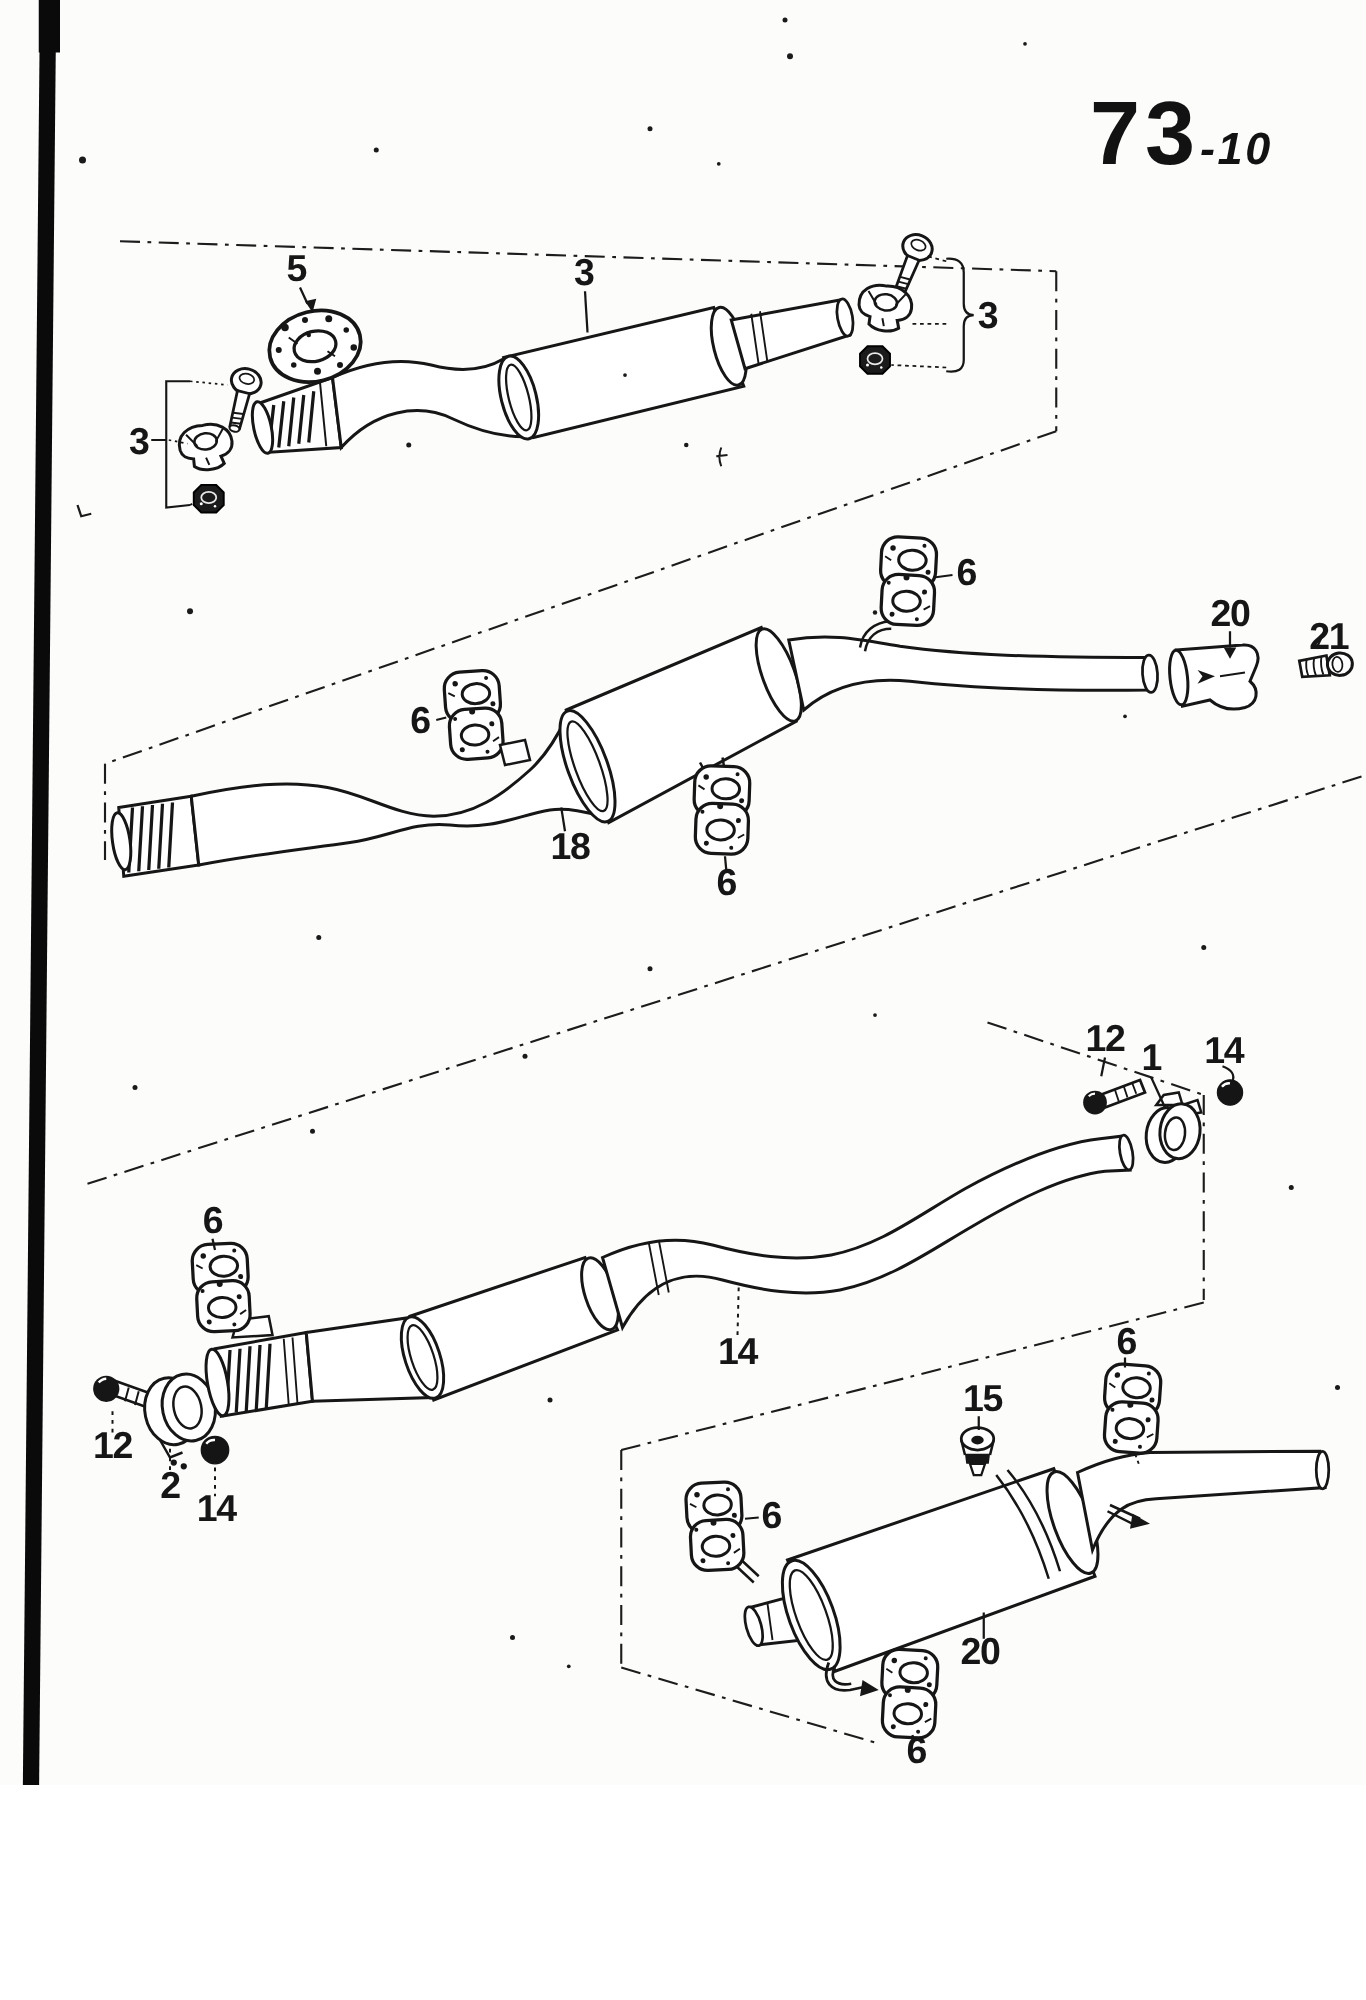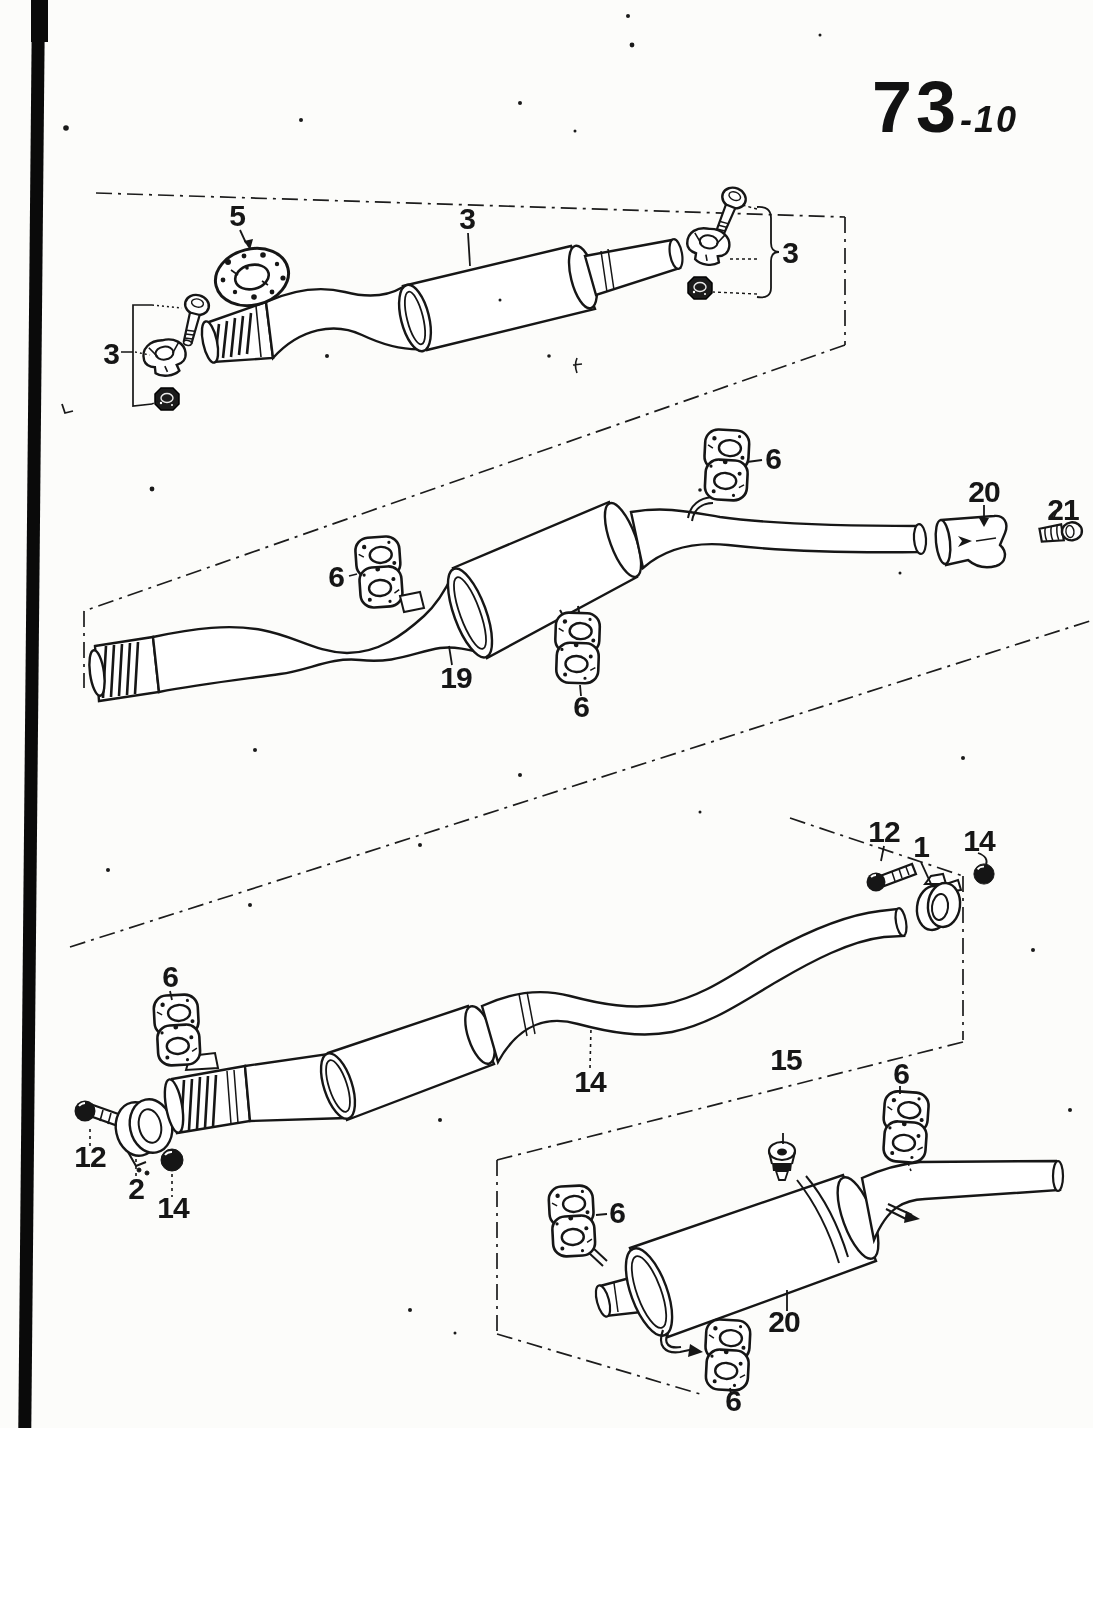"19" div.lbl { text: 19 -> 18 }
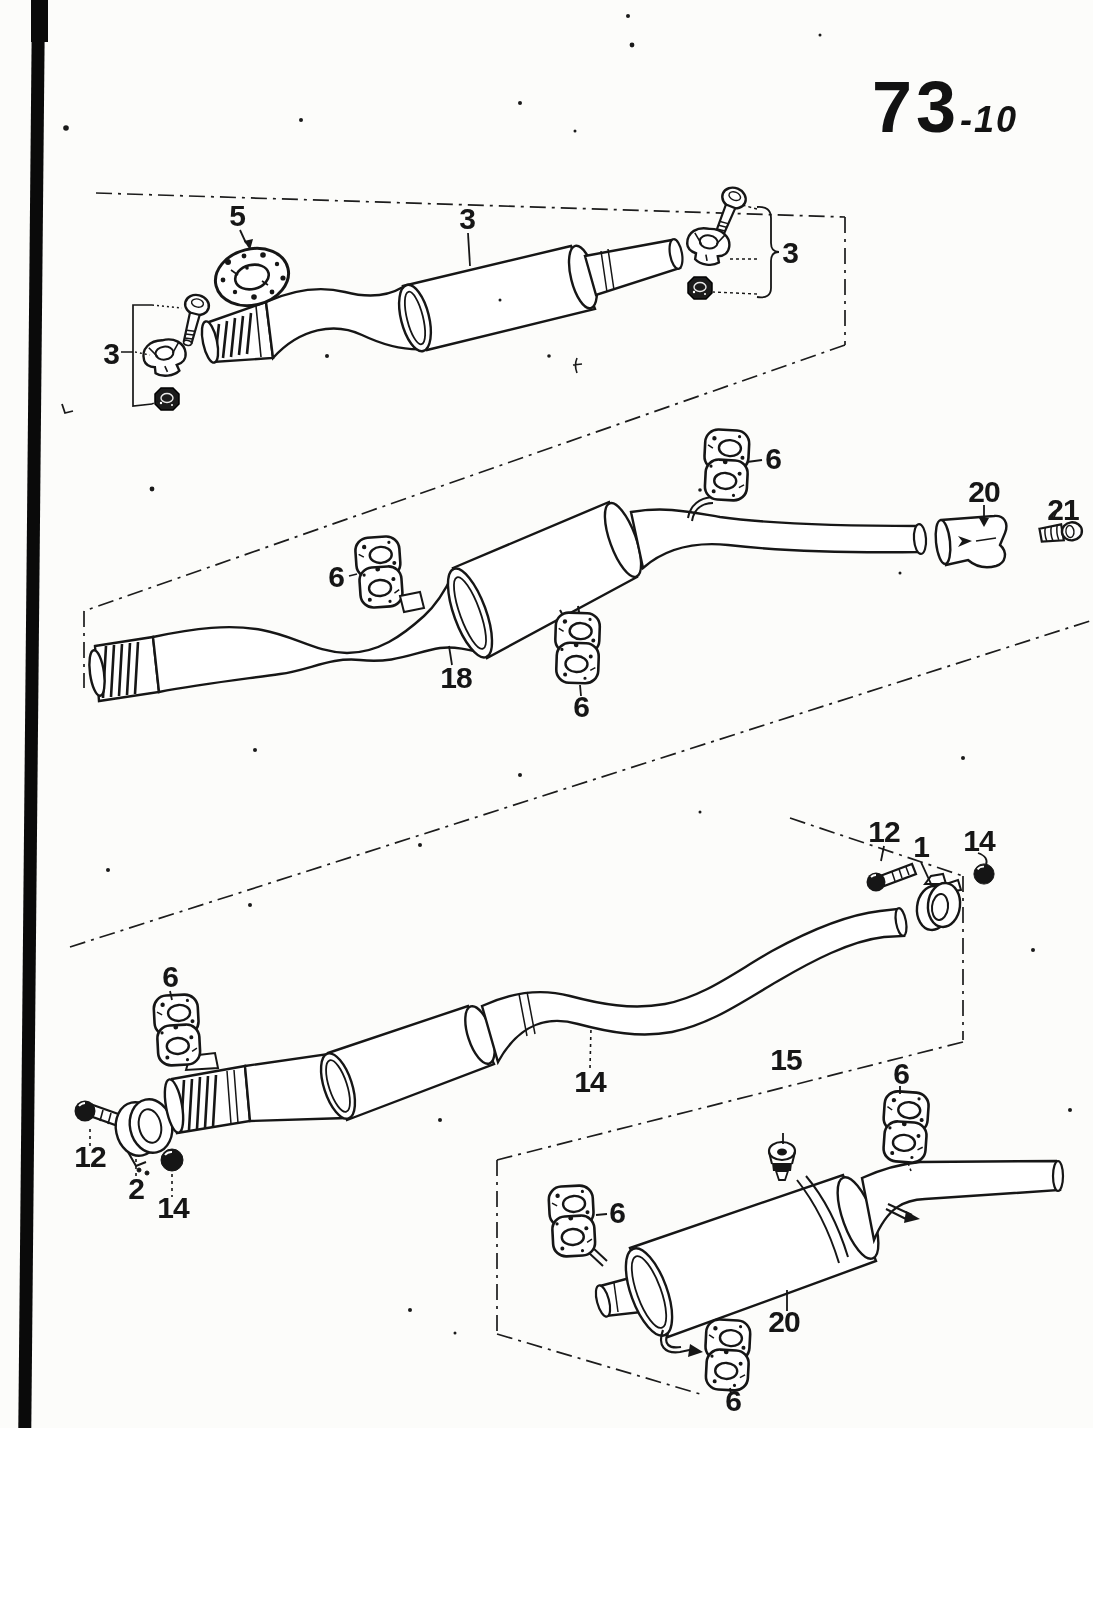"15" div.lbl { top: 1060px -> 1120px }
